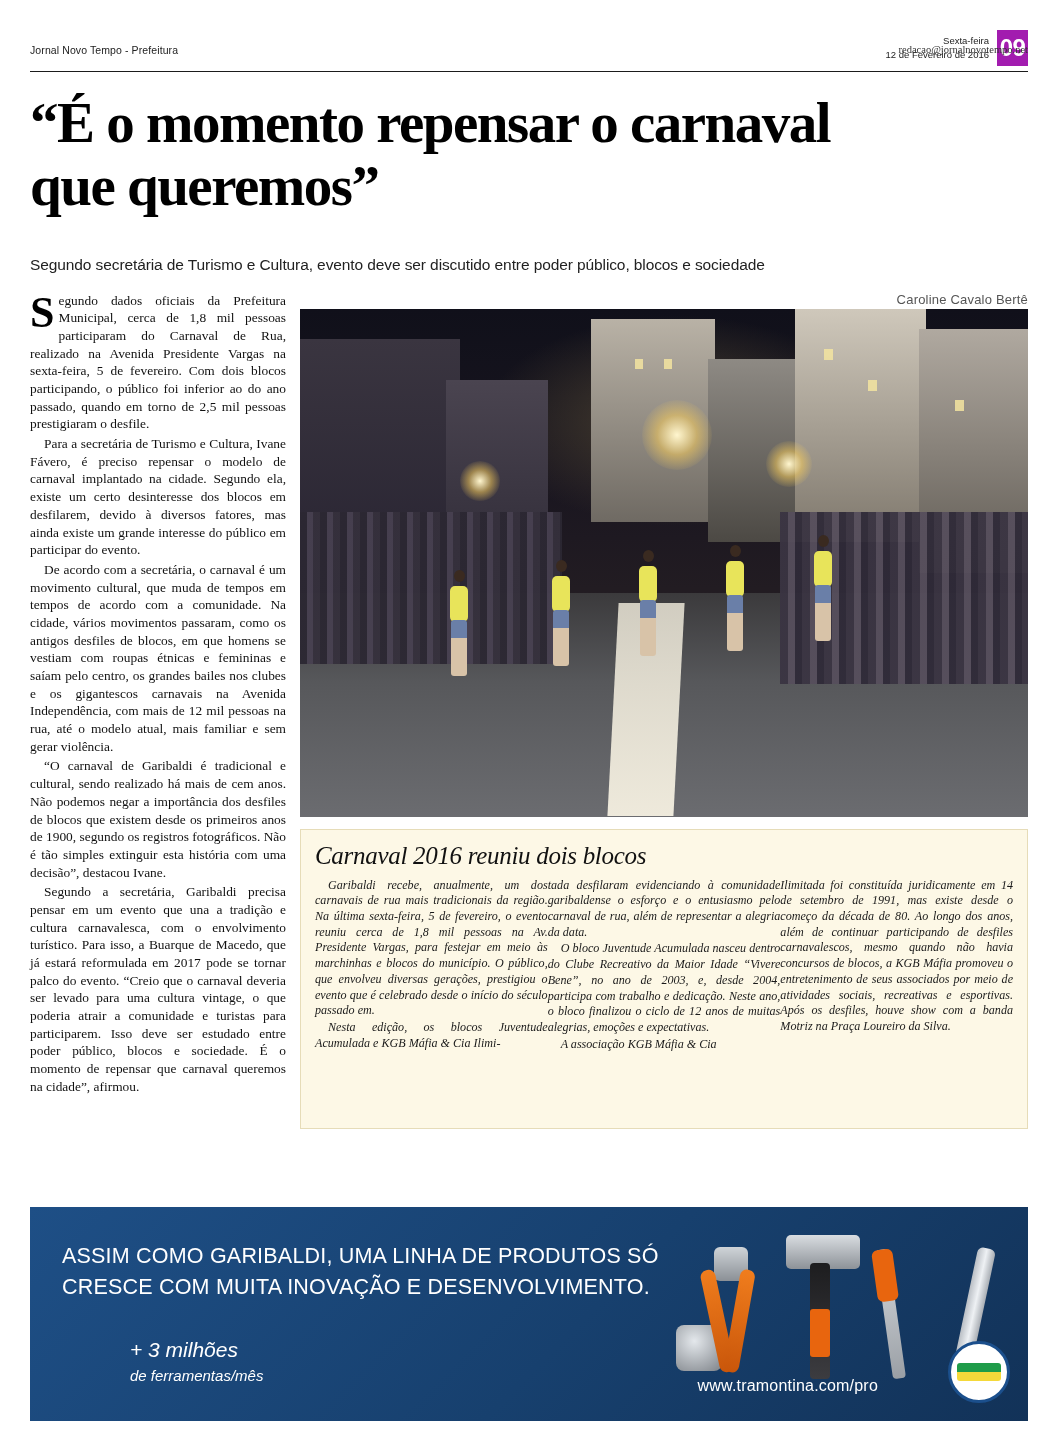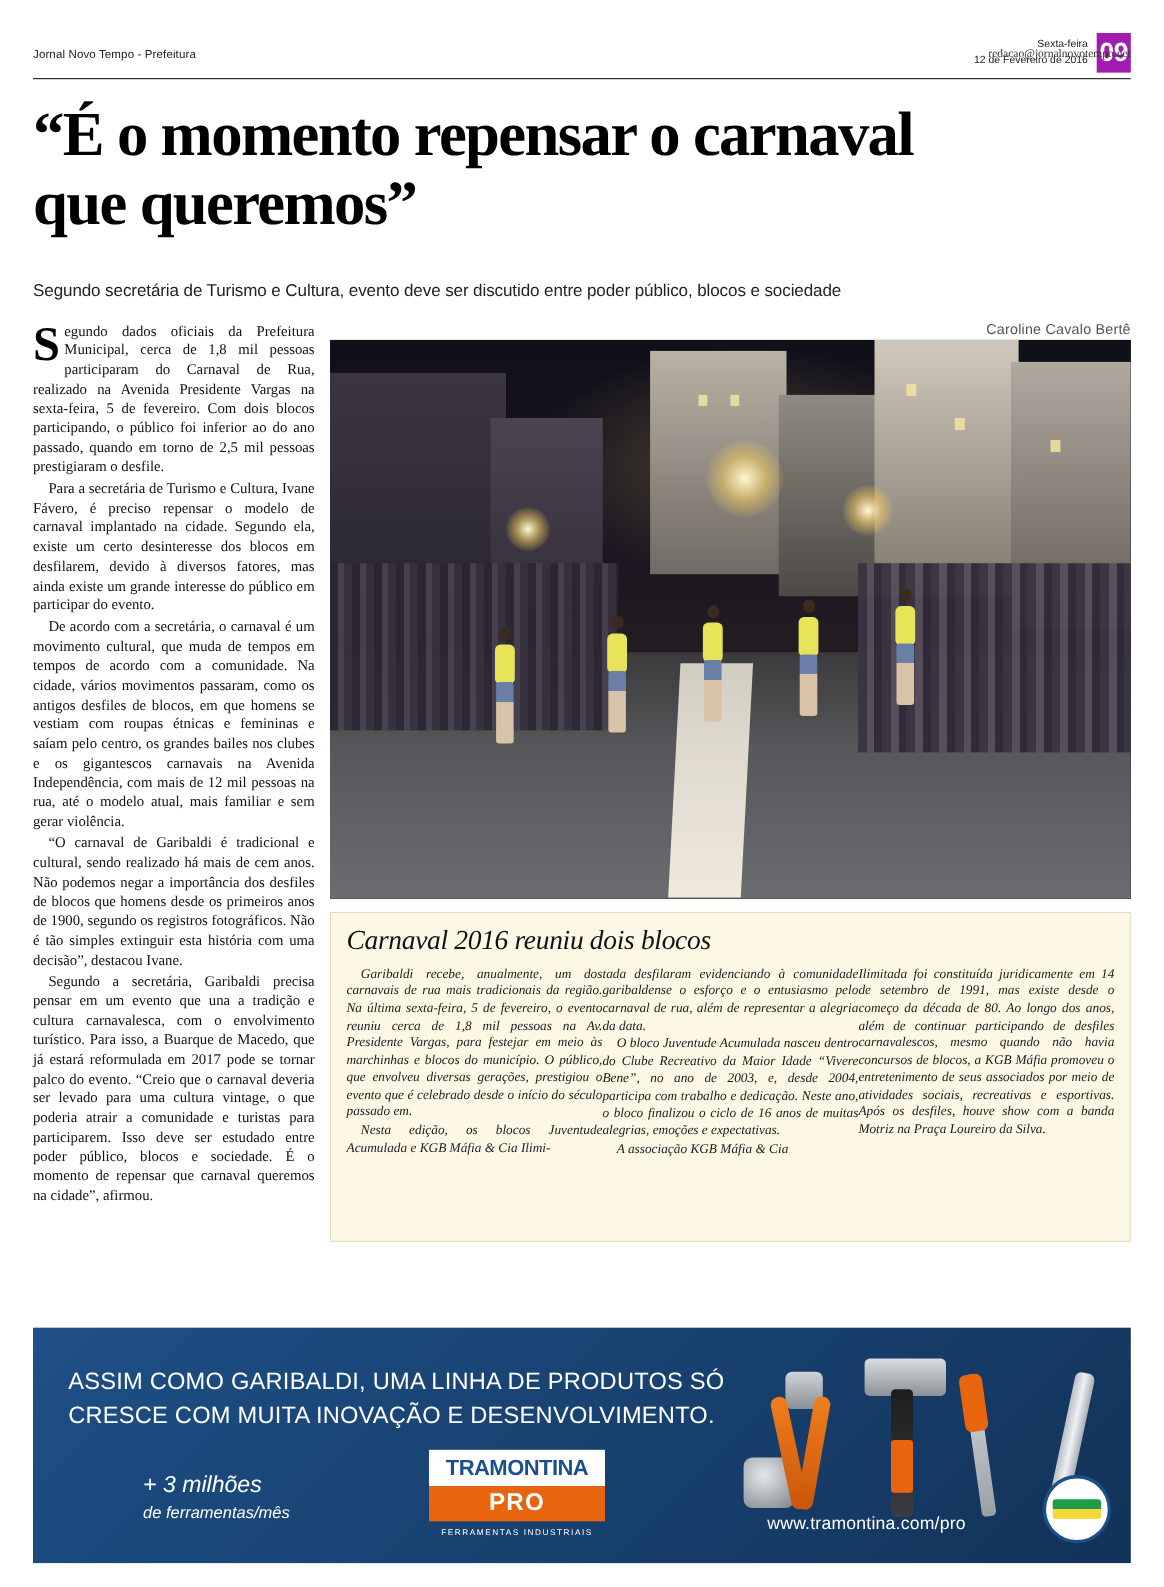"“O carnaval de Garibaldi é" p { text: homens -> existem }
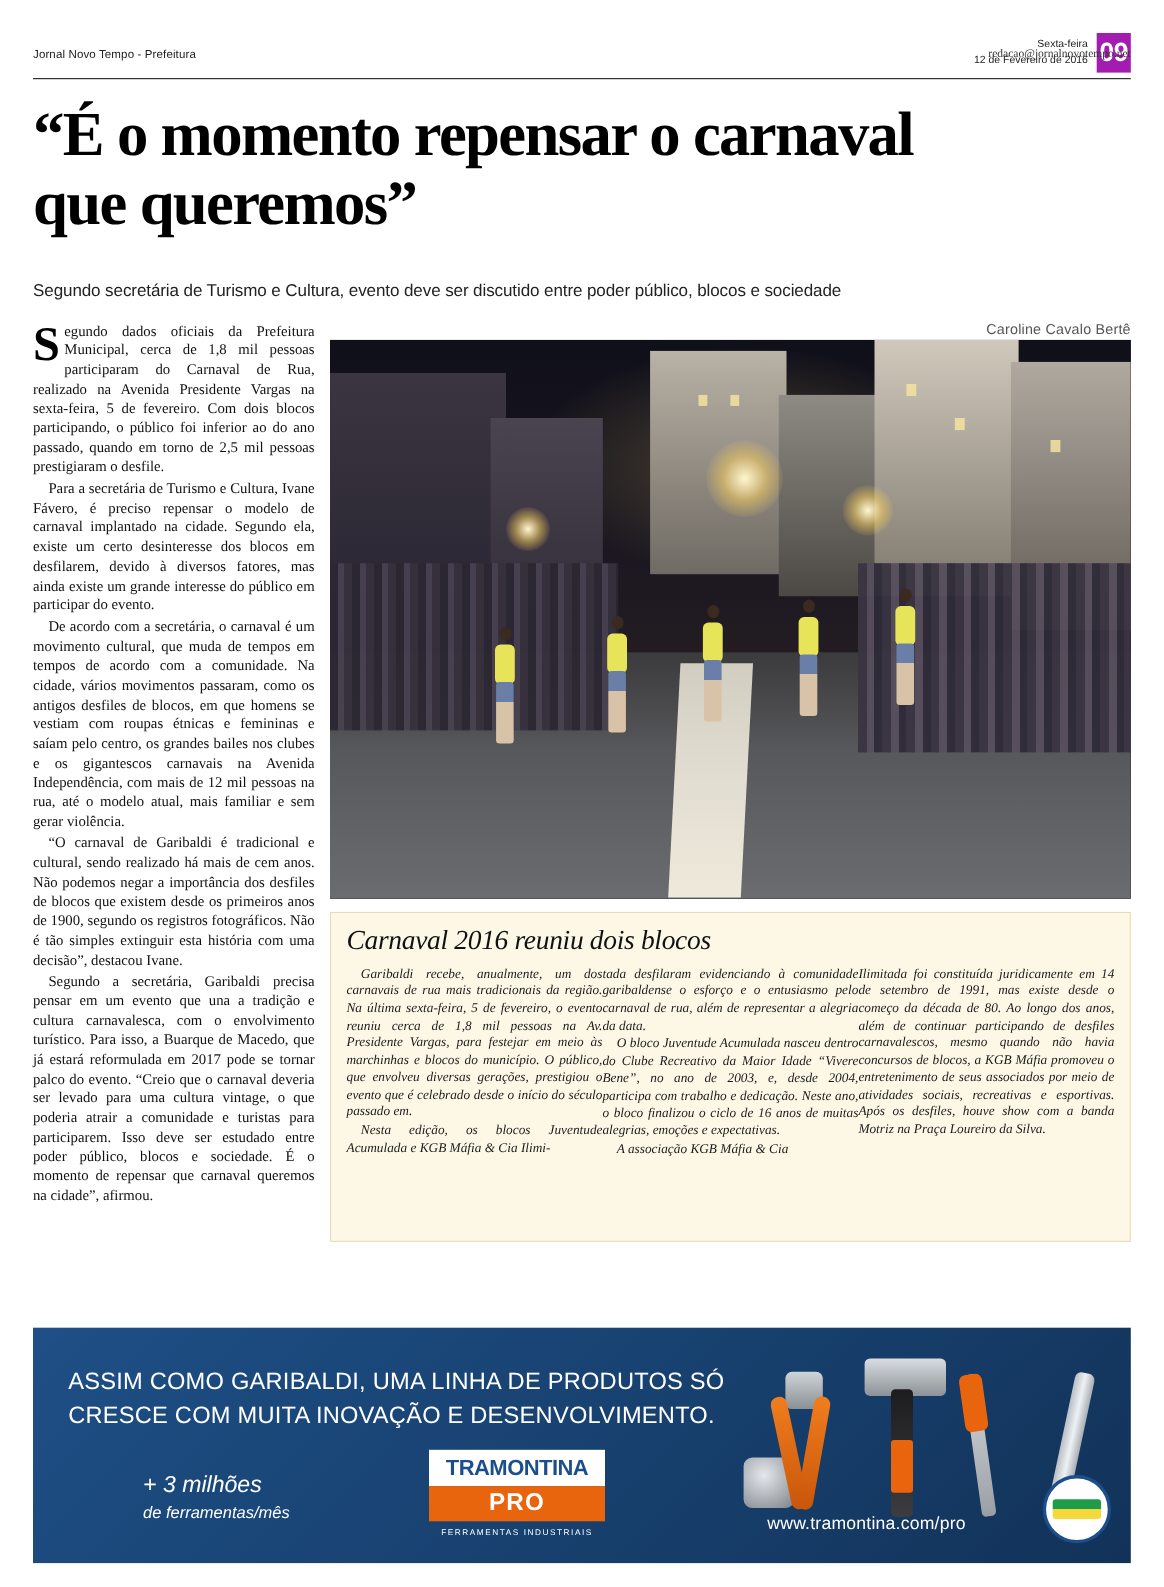"O bloco Juventude Acumulada nasceu" p { text: 16 -> 12 }
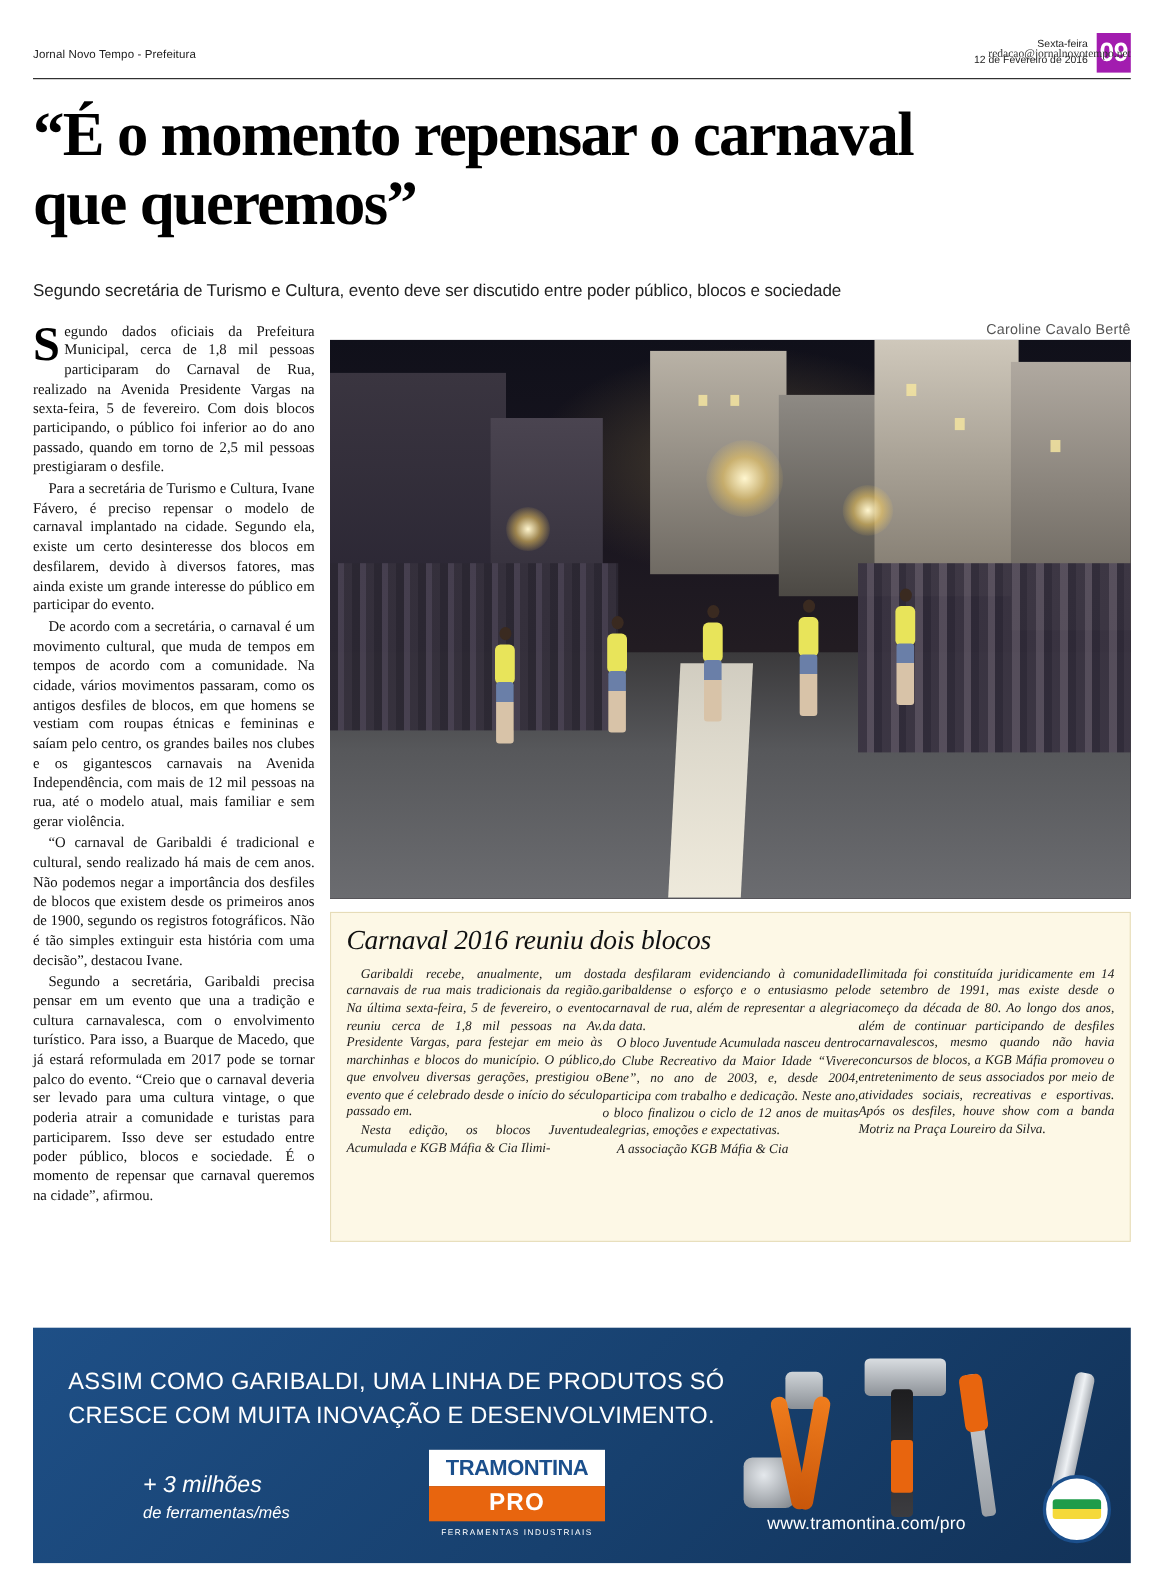"TRAMONTINA" div.tramontina { html: <div> <div>TRAMONTINA</div> <div>PRO</div> <div>FERRAMENTAS INDUSTRIAIS</div> </div> -> none }
